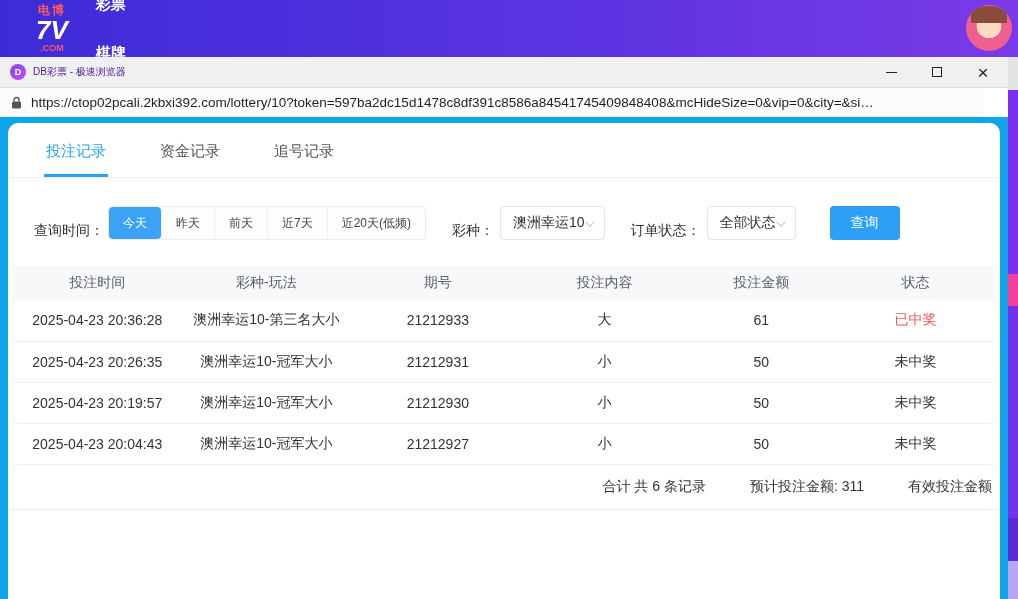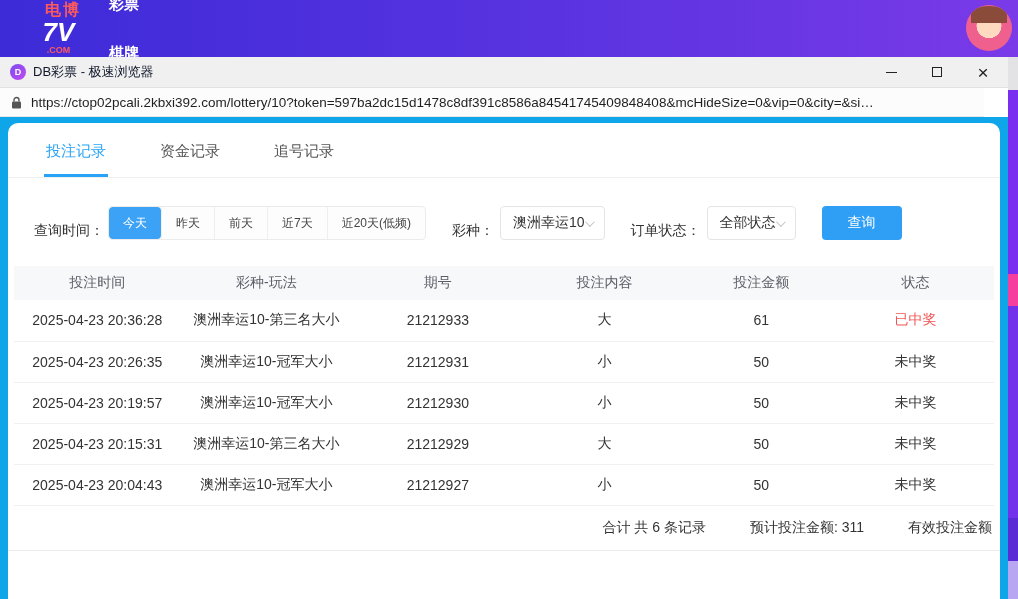"电博" .logo-badge { font-size: 16px -> 12px; margin-left: 9px -> none }
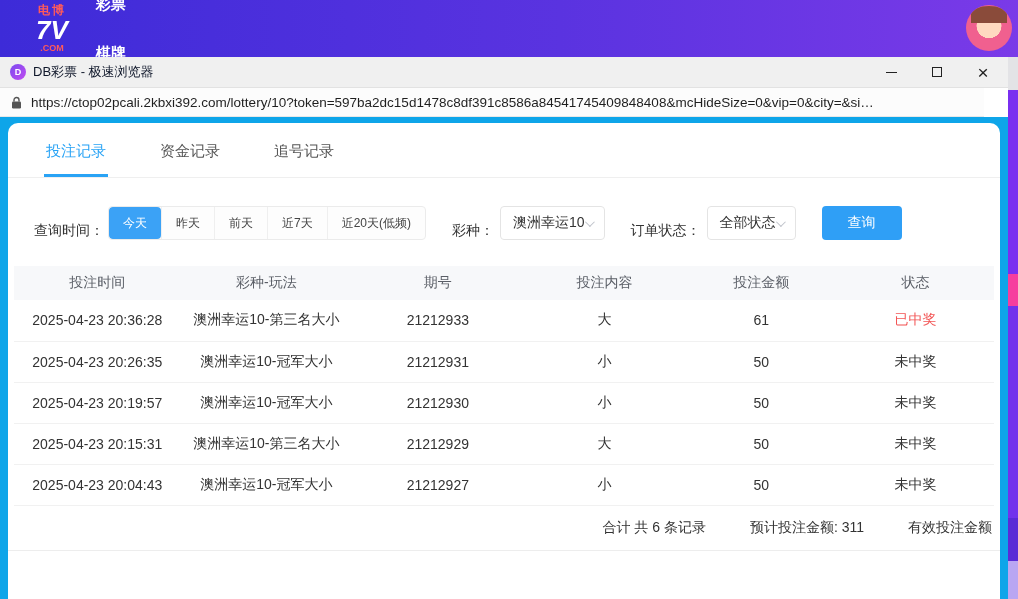"DB彩票 - 极速浏览器" .window-title { color: #0f172a -> #4c1d95; font-size: 13px -> 10px }
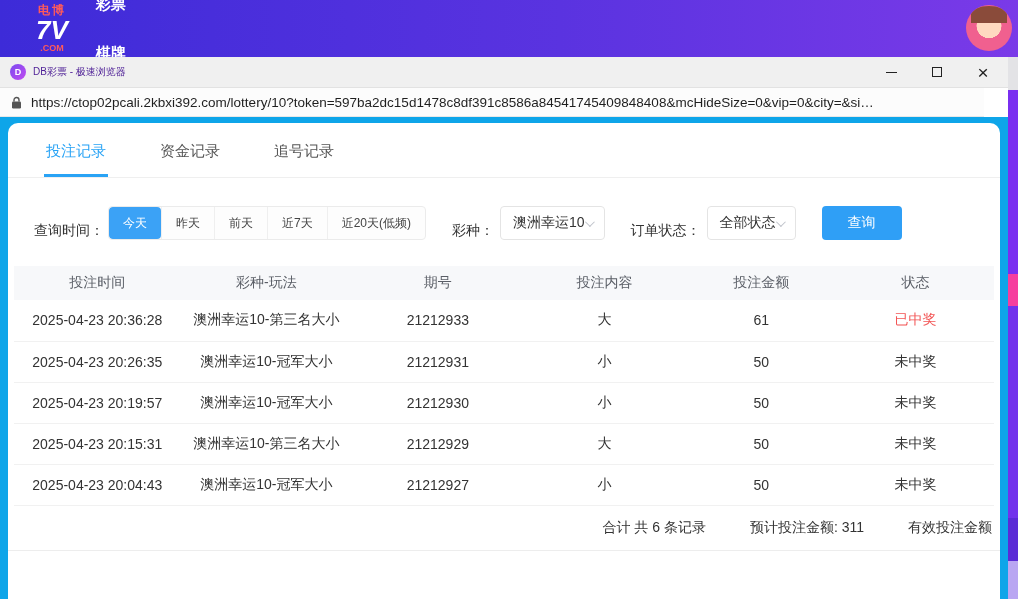"查询" .query-btn { margin-left: 26px -> 34px; width: 80px -> 70px }
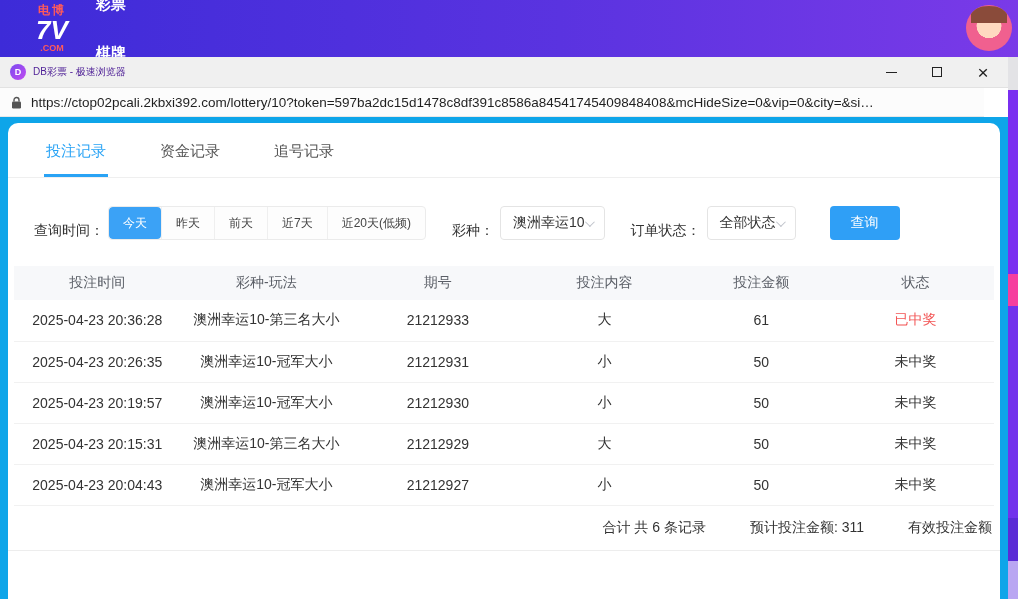"2025-04-23 20:15:31" tr { html: <tr> <td>2025-04-23 20:15:31</td> <td>澳洲幸运10-第三名大小</td> <td>21212929</td> <td>大</td> <td>50</td> <td>未中奖</td> </tr> -> none }
